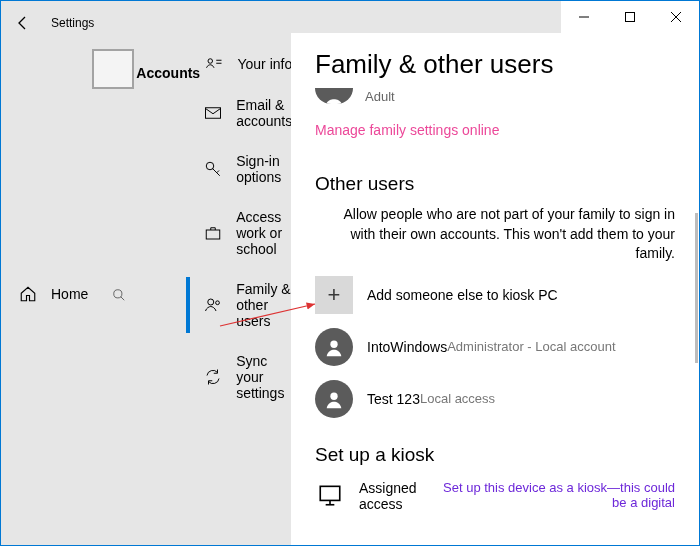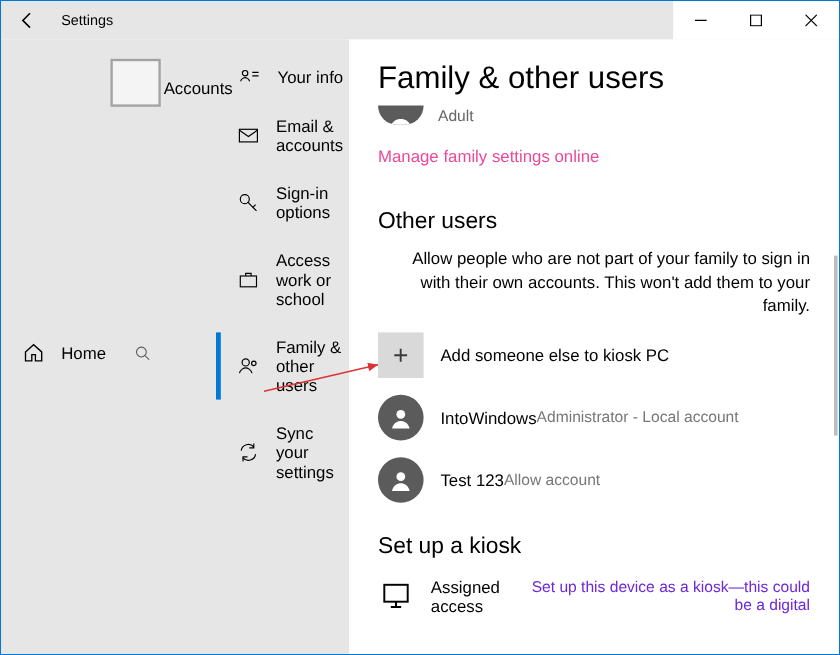"Settings" .titlebar { align-items: center -> flex-end }
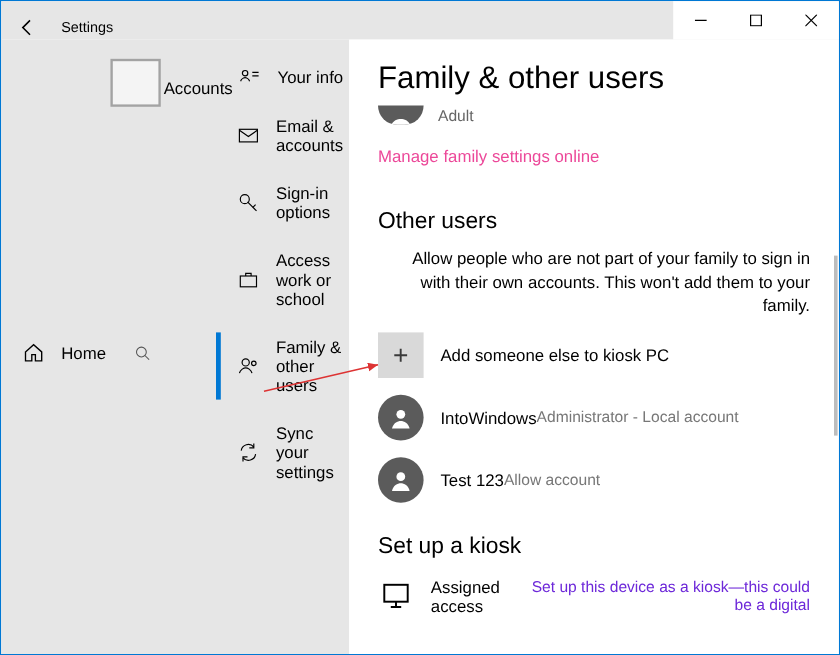"Accounts" .section-label { font-weight: 400 -> 700 }
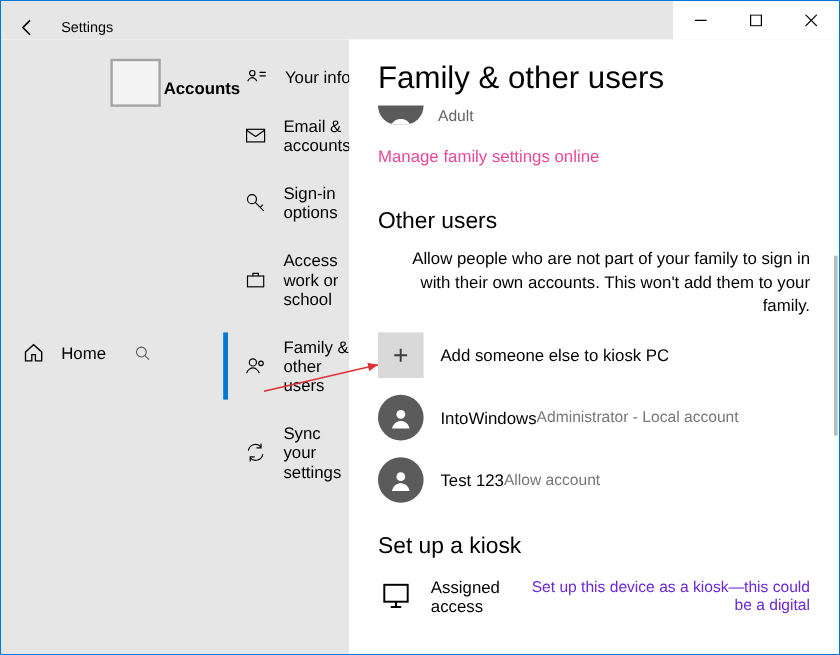"Allow account" div.user-sub { text: Allow account -> Local access }
